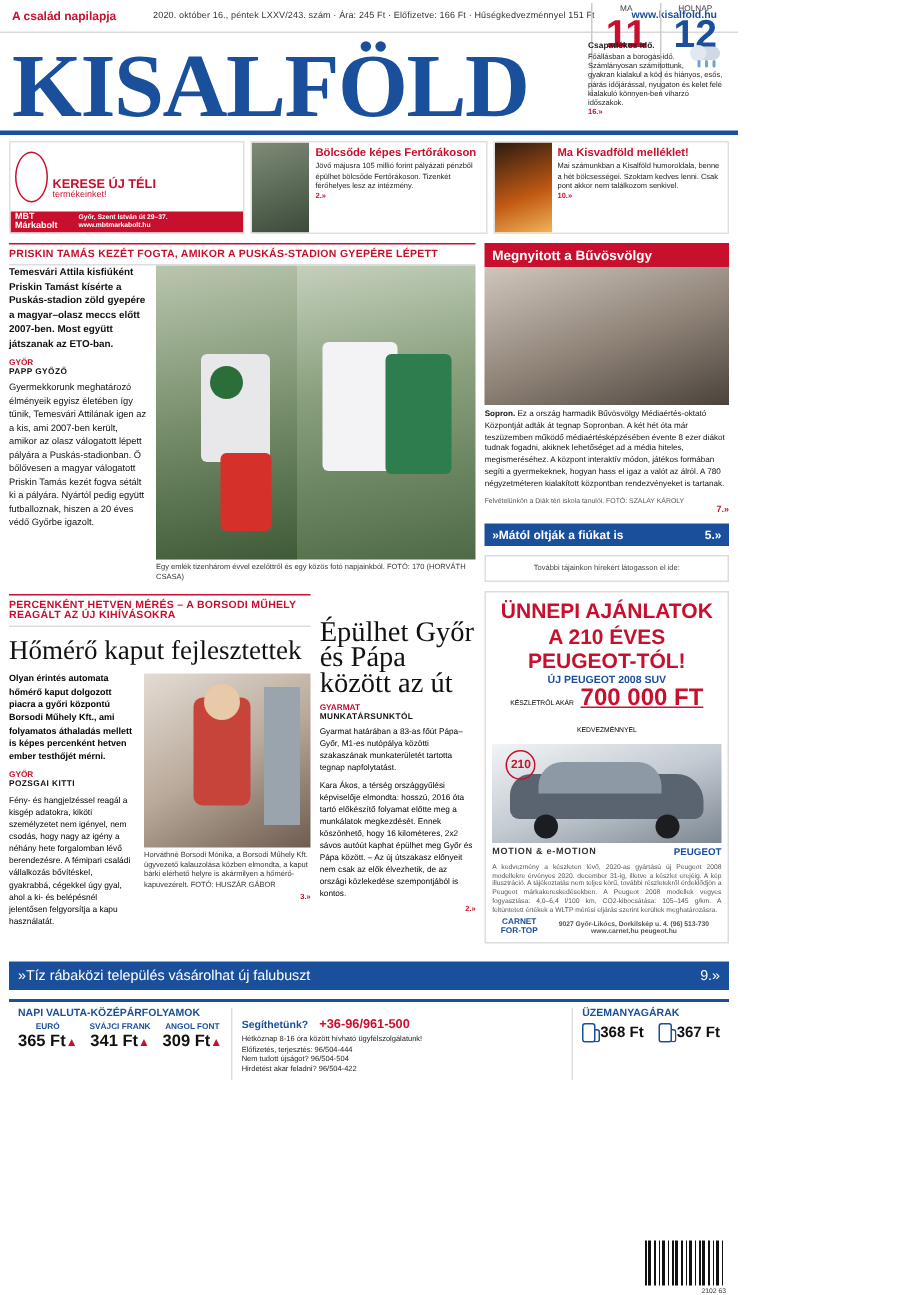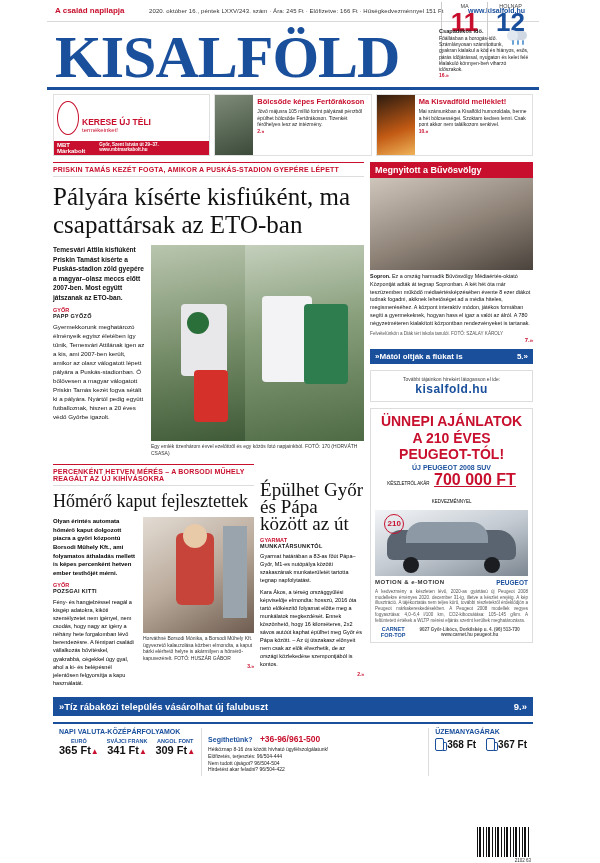"A család napilapja" .page { margin-left: 47px -> none }
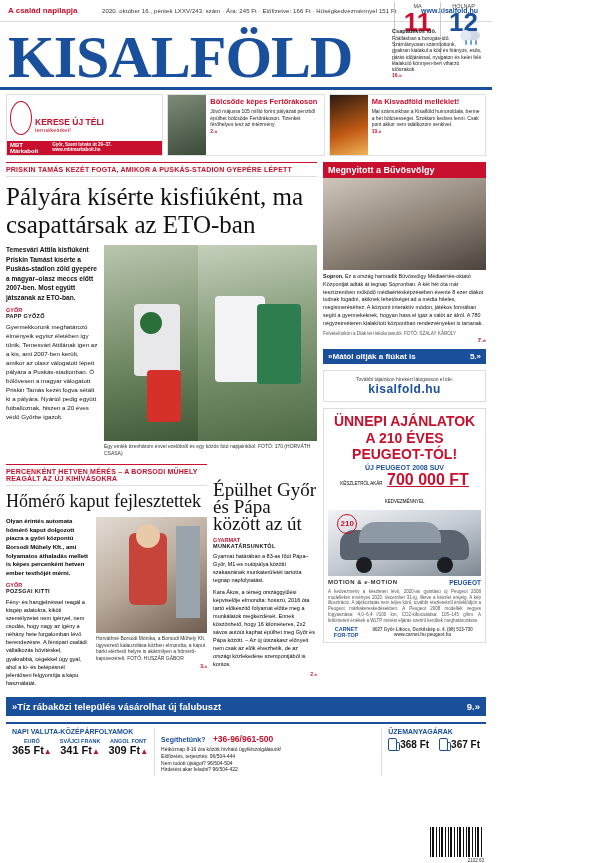"Pályára kísérte kisfiúként, ma" div.headline { html: <div>Pályára kísérte kisfiúként, ma csapattársak az ETO-ban</div> -> none }
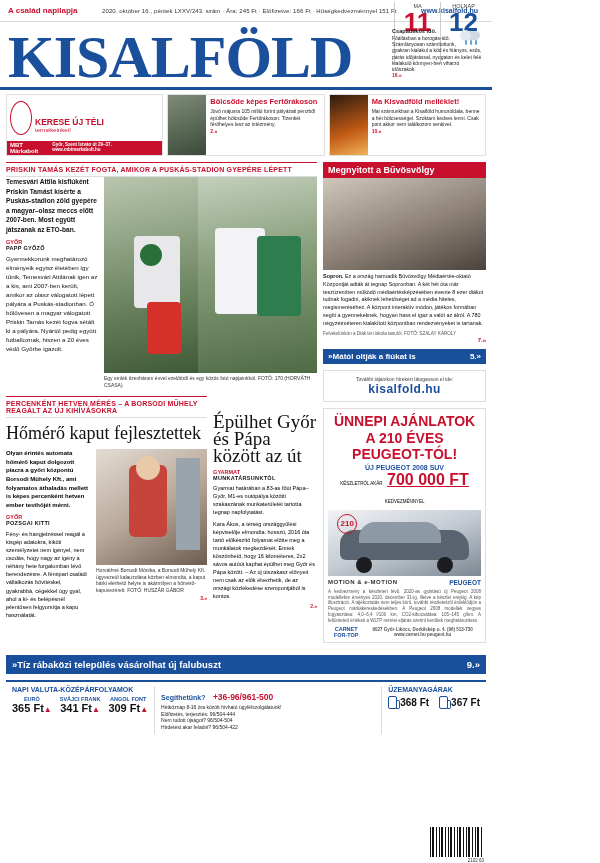"kisalfold.hu" div.pw2 { html: <div>kisalfold.hu</div> -> none }
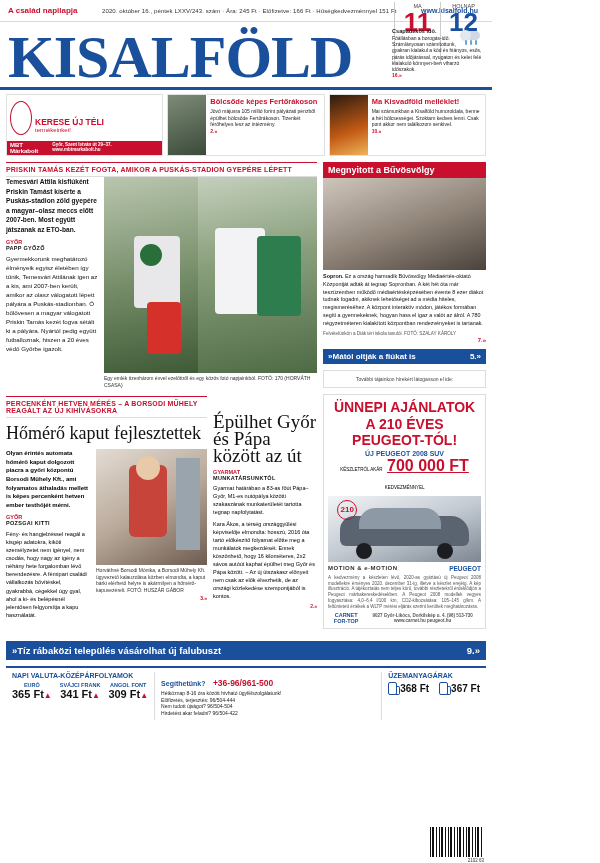"»Tíz rábaközi település vásárolhat új" .bluebar { font-weight: bold -> normal }
